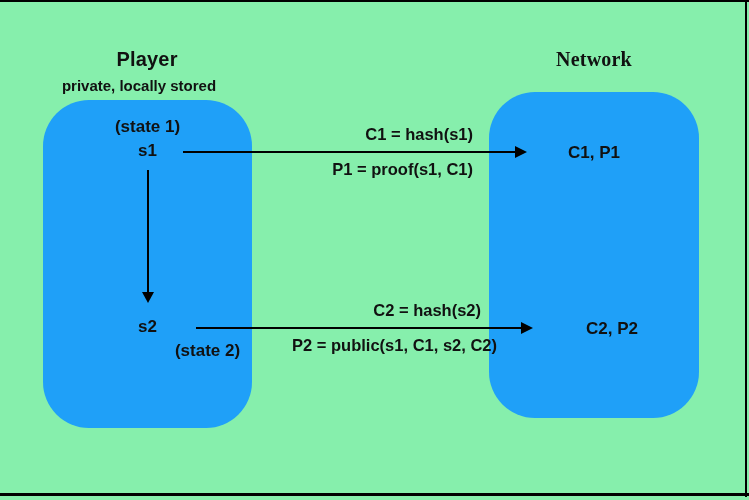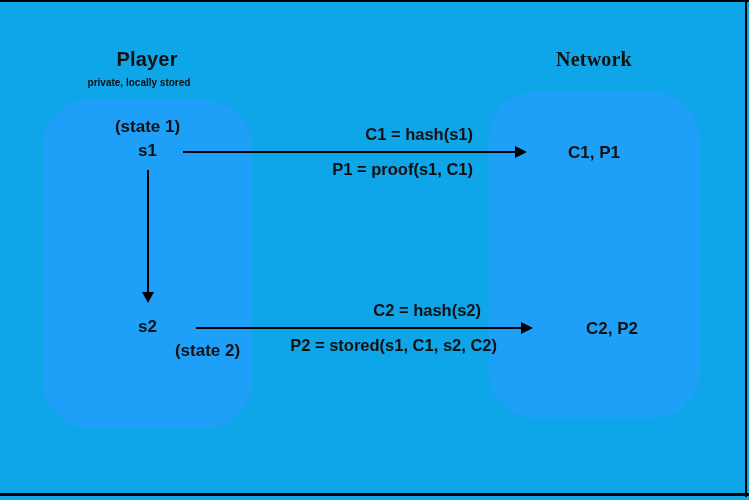"Player" div { background: #0ea5e9 -> #86efac }
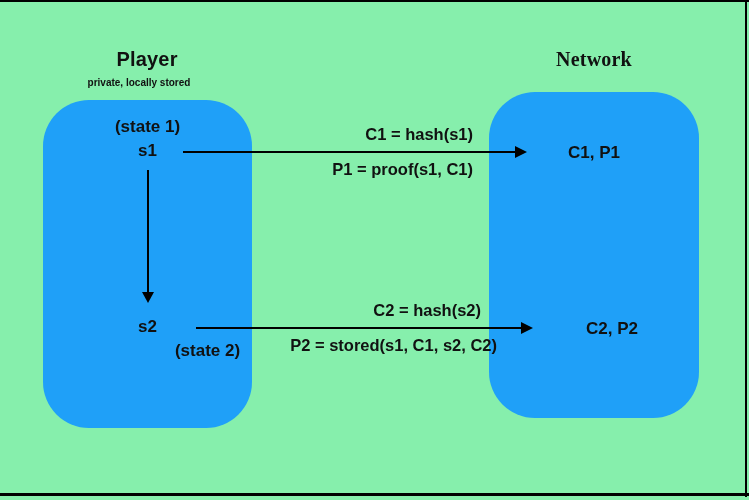"private, locally stored" .col-subtitle { font-size: 10px -> 15px }
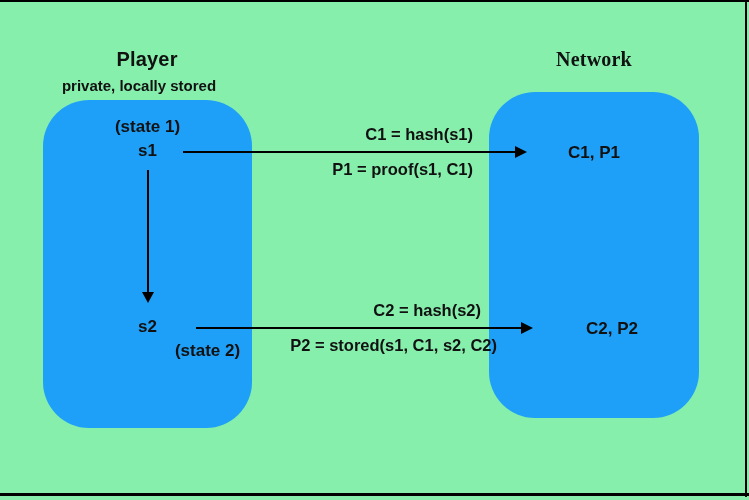"P2 = stored(s1, C1, s2," div.arrow-label { text: stored -> public }
